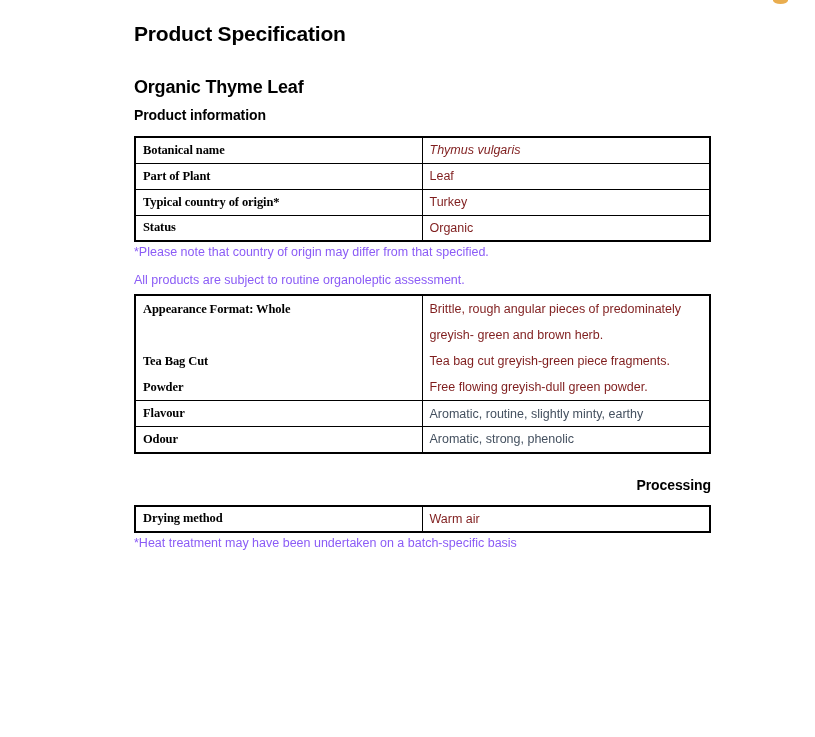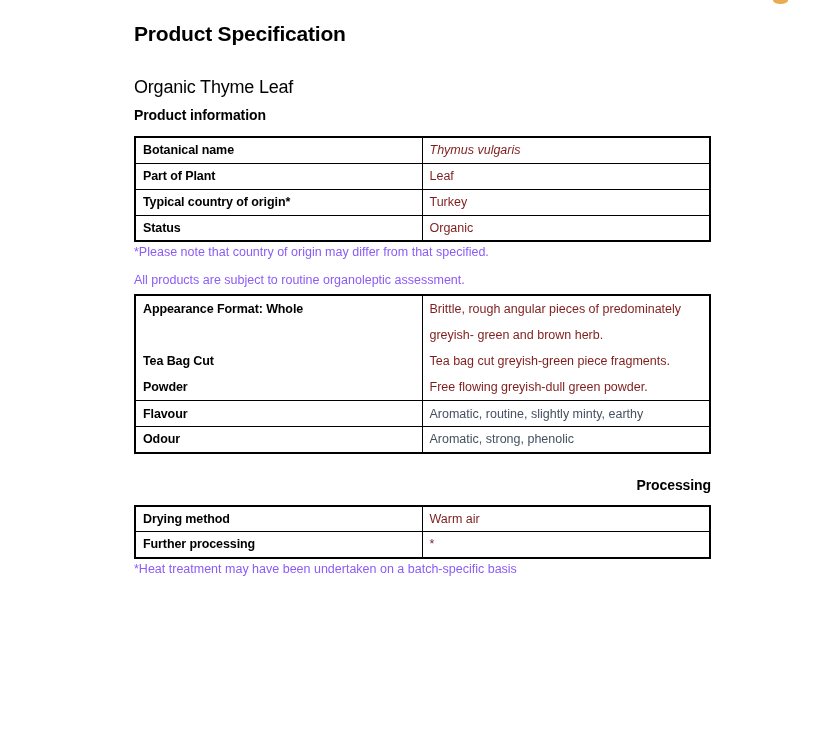"Organic Thyme Leaf" .product-name { font-weight: 400 -> 700 }
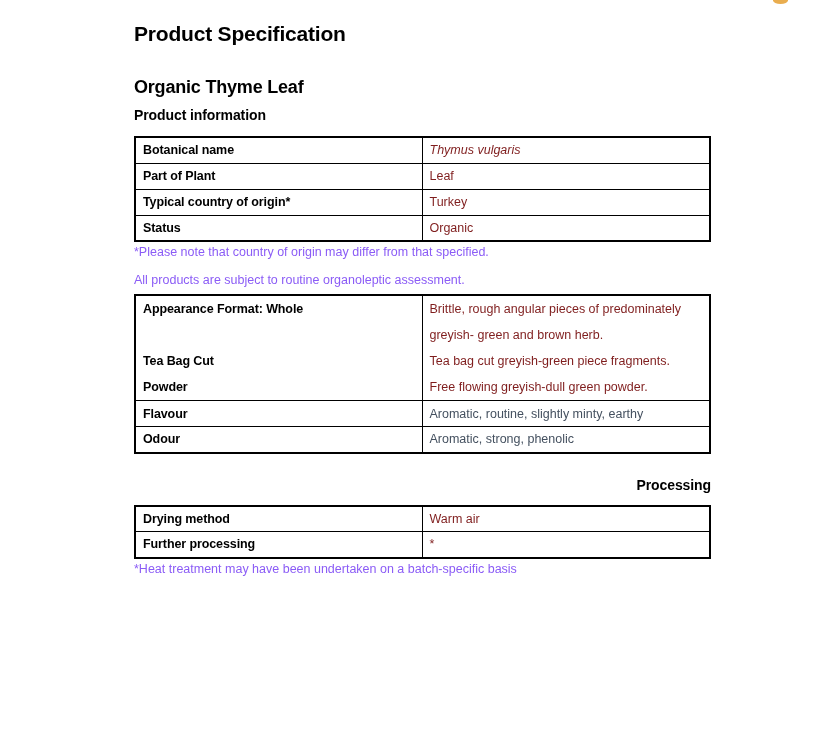"Botanical name" td.label { font-family: none -> Liberation Serif, serif }
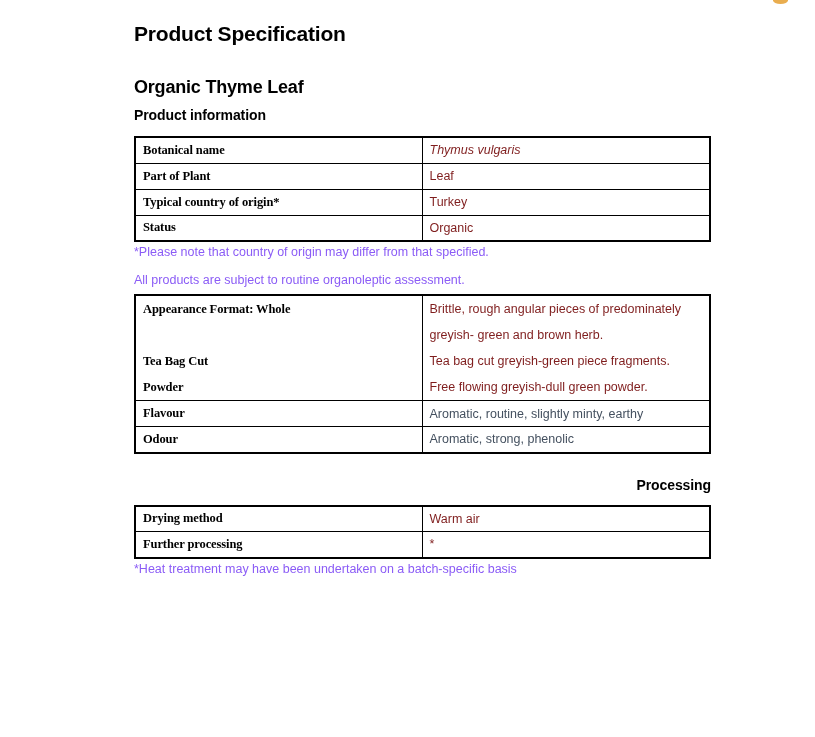"Further processing" tr { html: <tr> <td>Further processing</td> <td>*</td> </tr> -> none }
